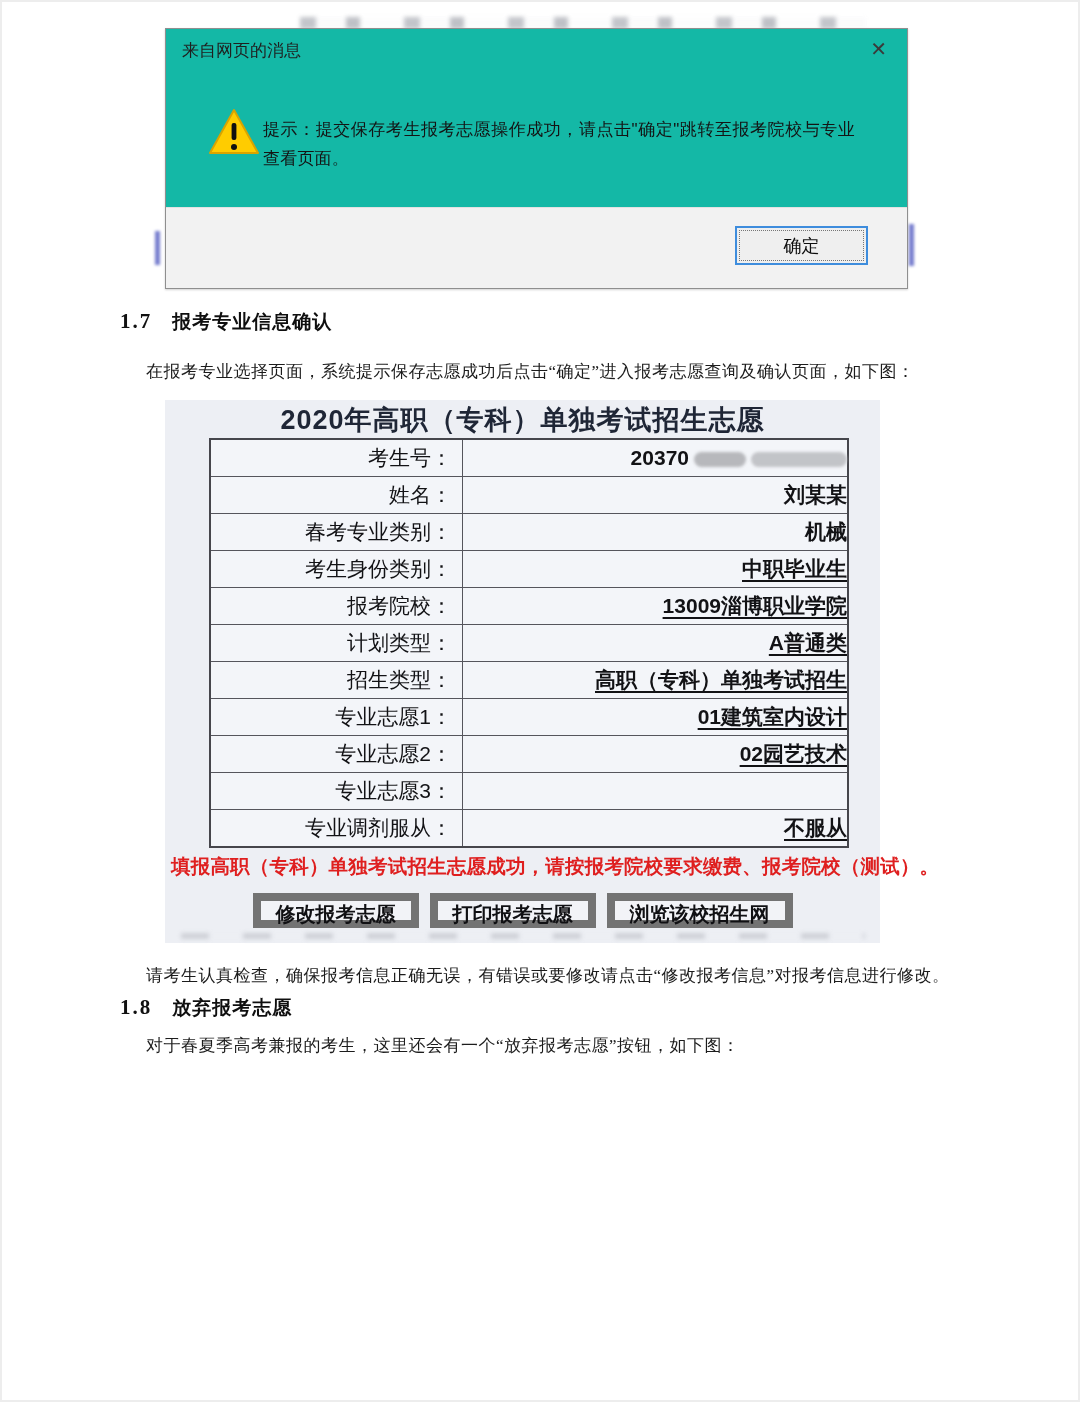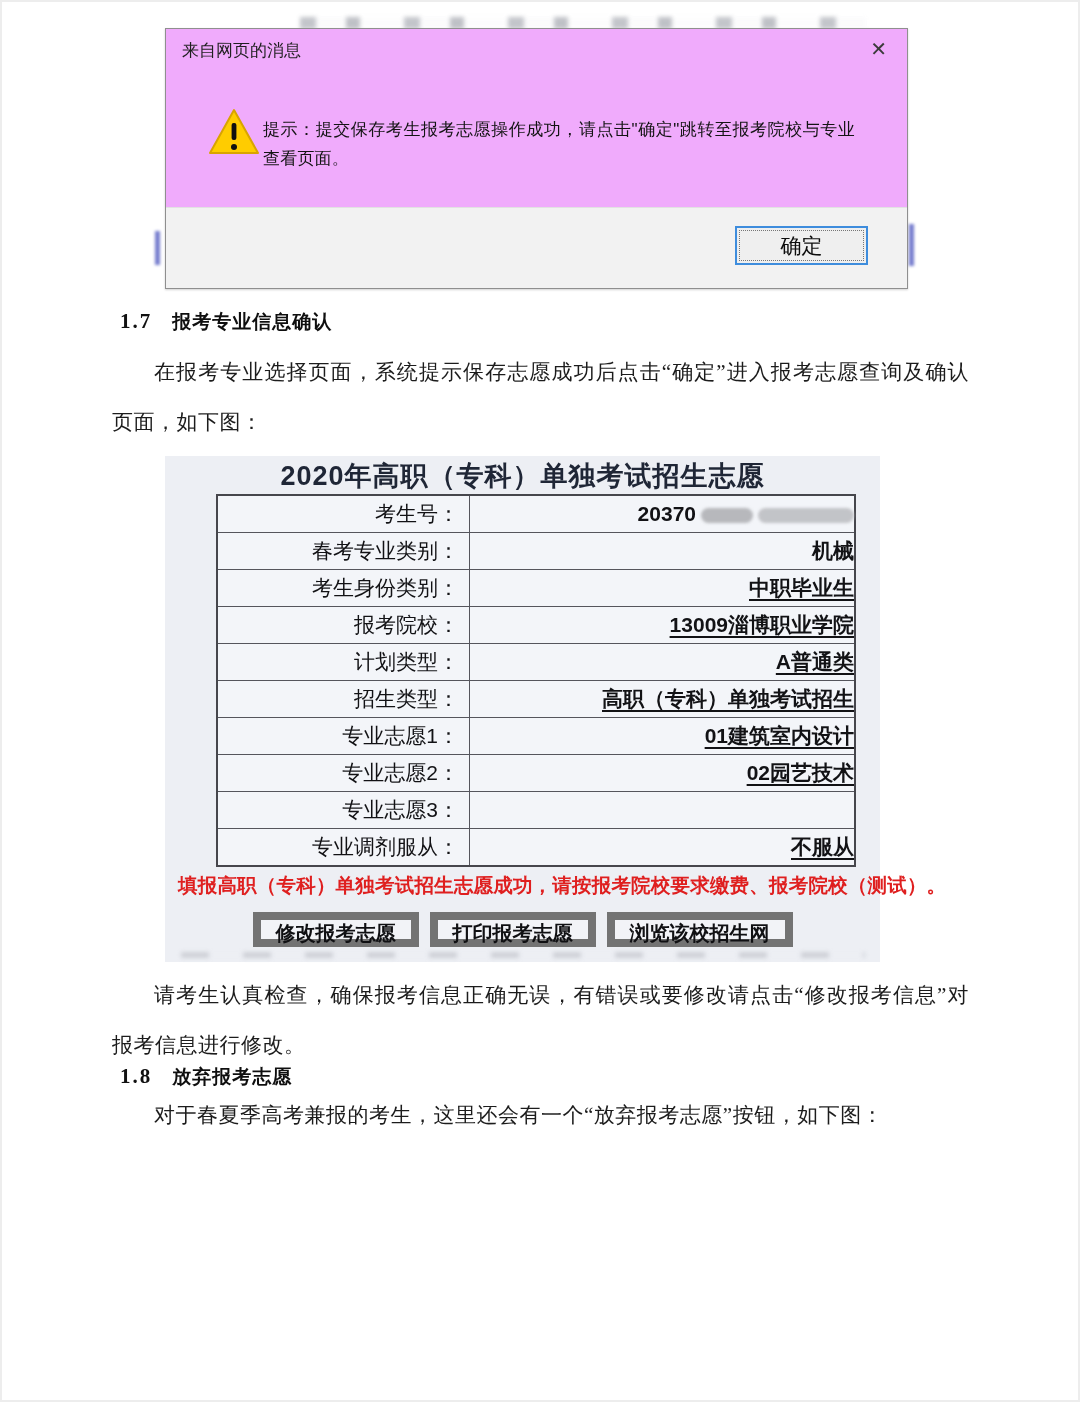"来自网页的消息" .dialog { background: #f0abfc -> #14b8a6 }
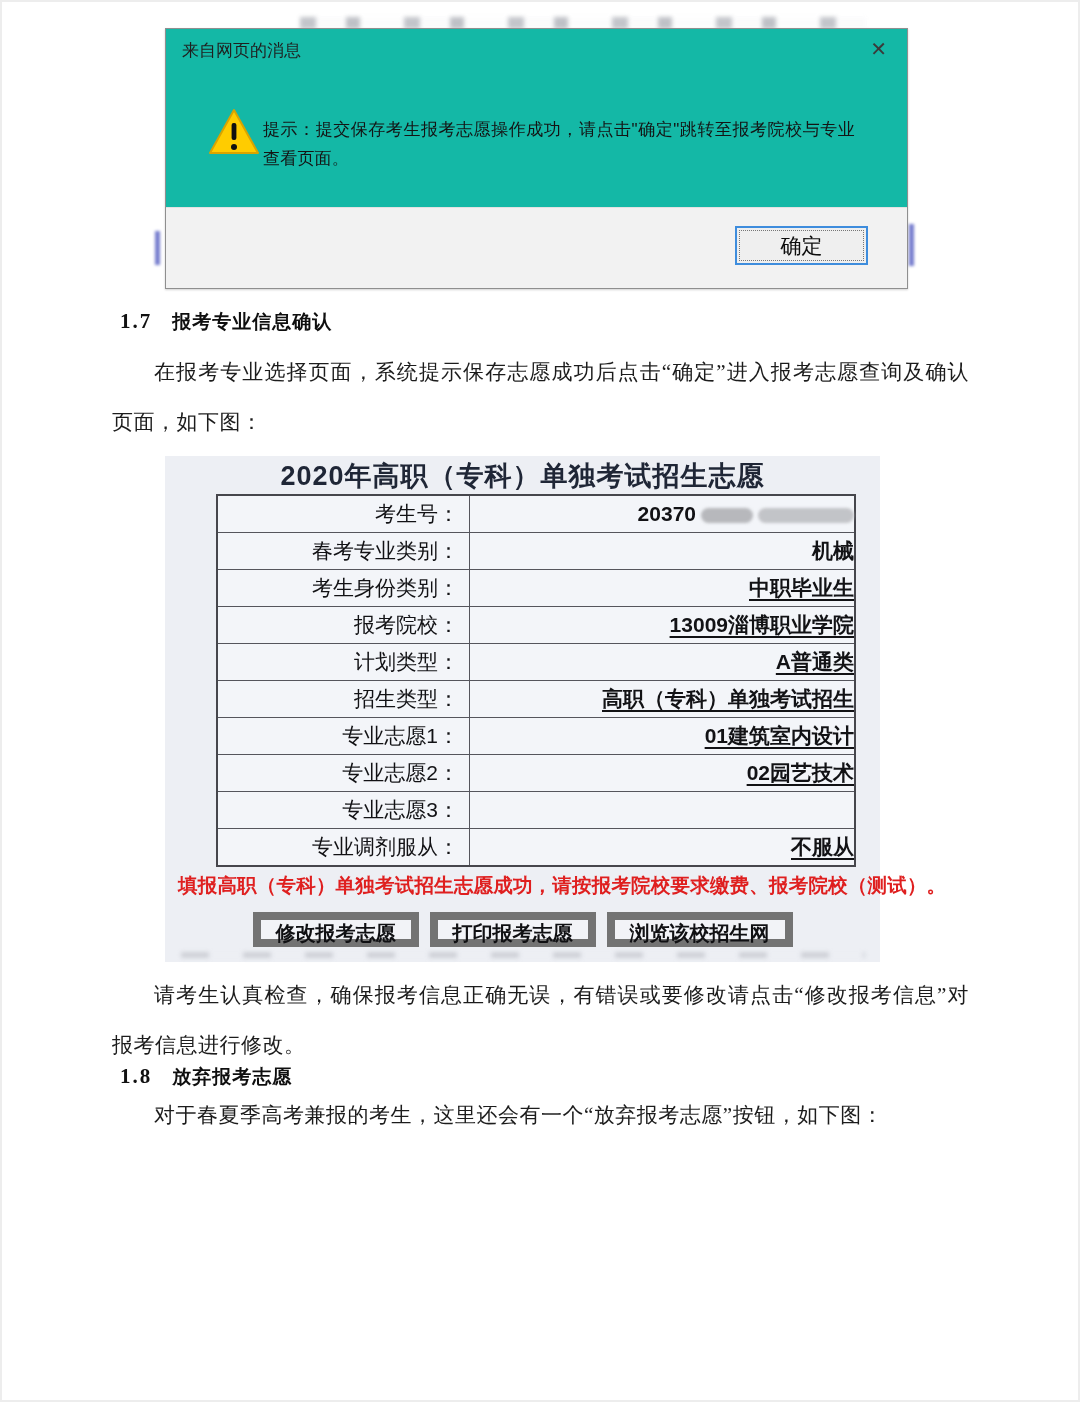"确定" .ok-btn { font-size: 21px -> 18px }
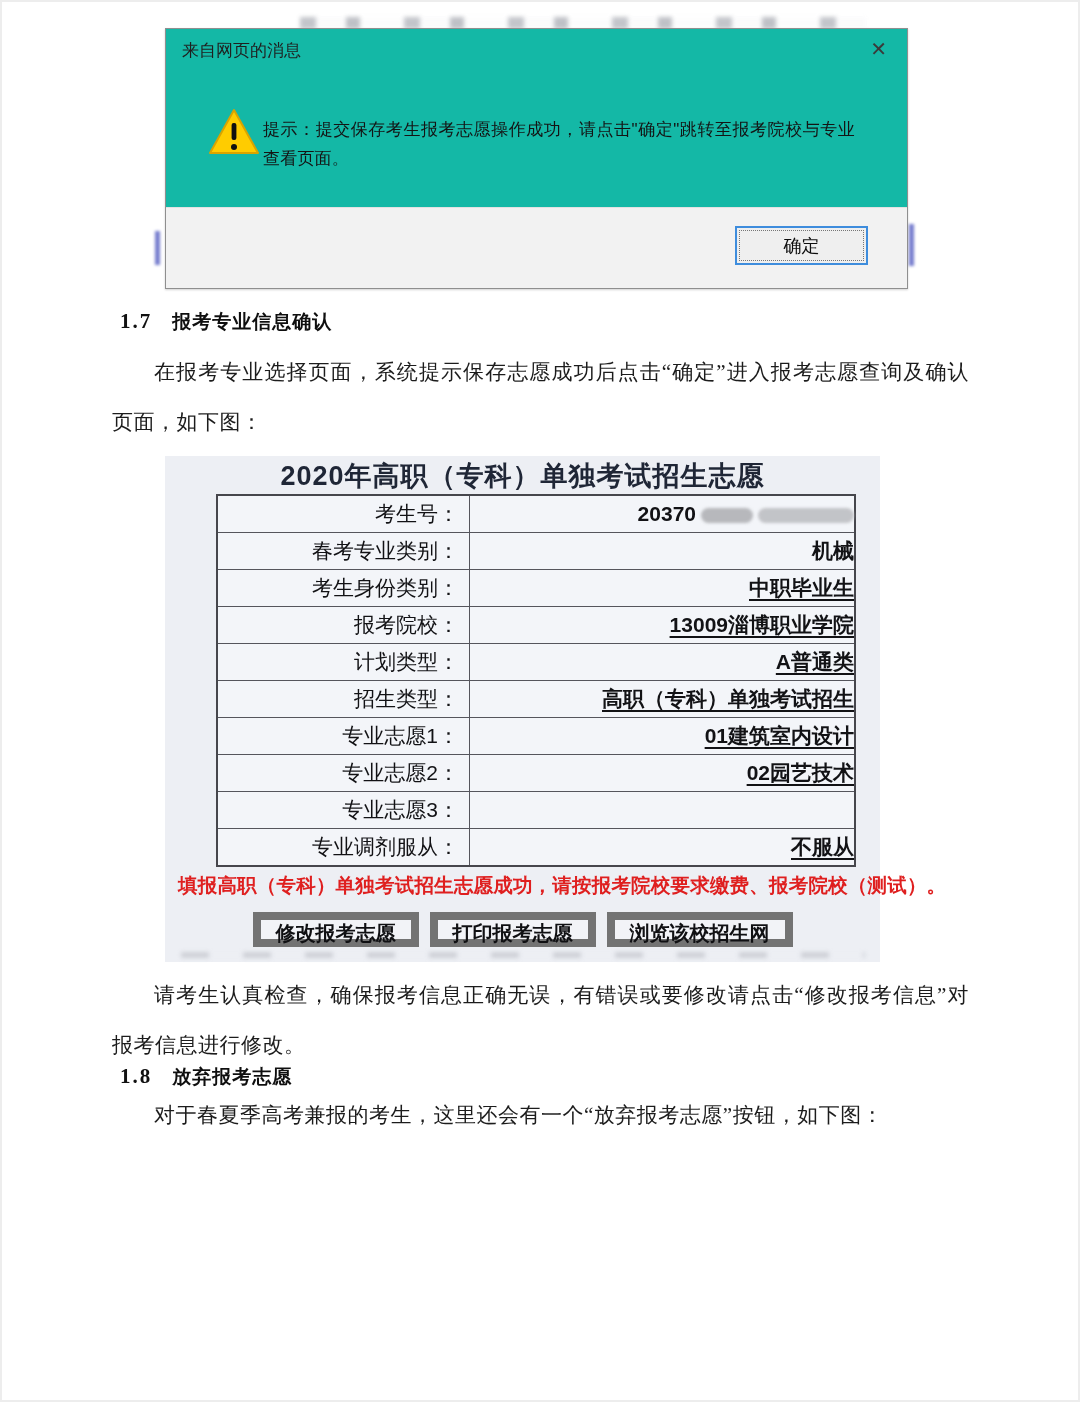"在报考专业选择页面，系统提示保存志愿成功后点击“确定”进入报考志愿查询及确认页面" .body-p { font-size: 21px -> 17px }
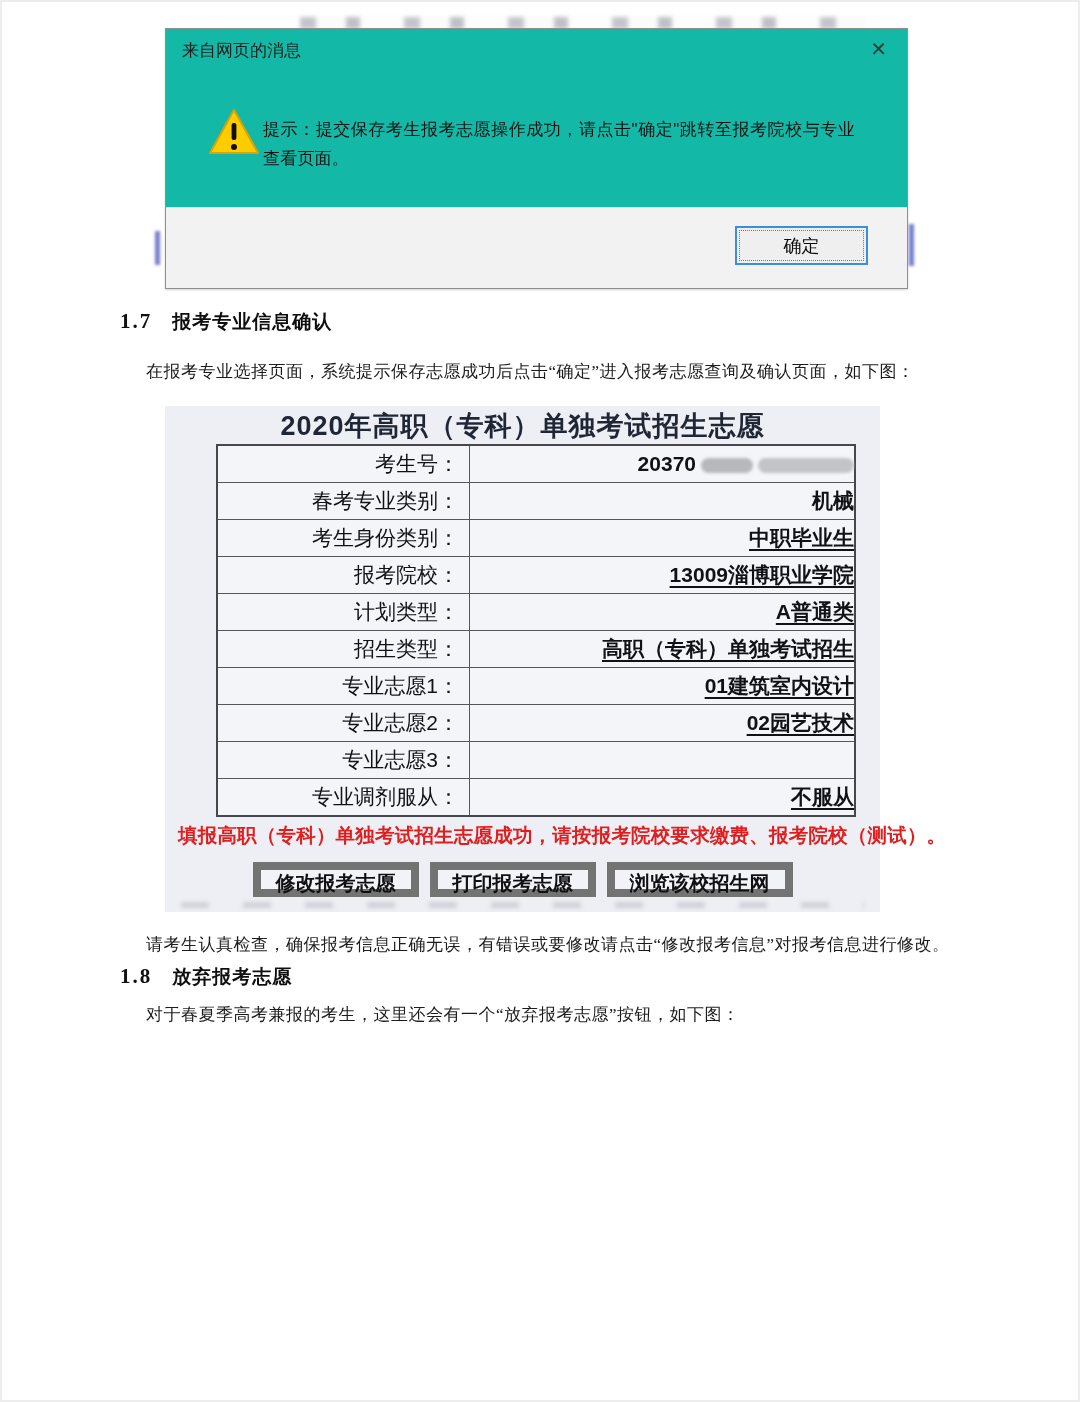"2020年高职（专科）单独考试招生志愿" .shot { margin: 9px 0 0 53px -> 3px 0 0 53px; padding: 3px 11px 4px -> 3px 4px 4px }
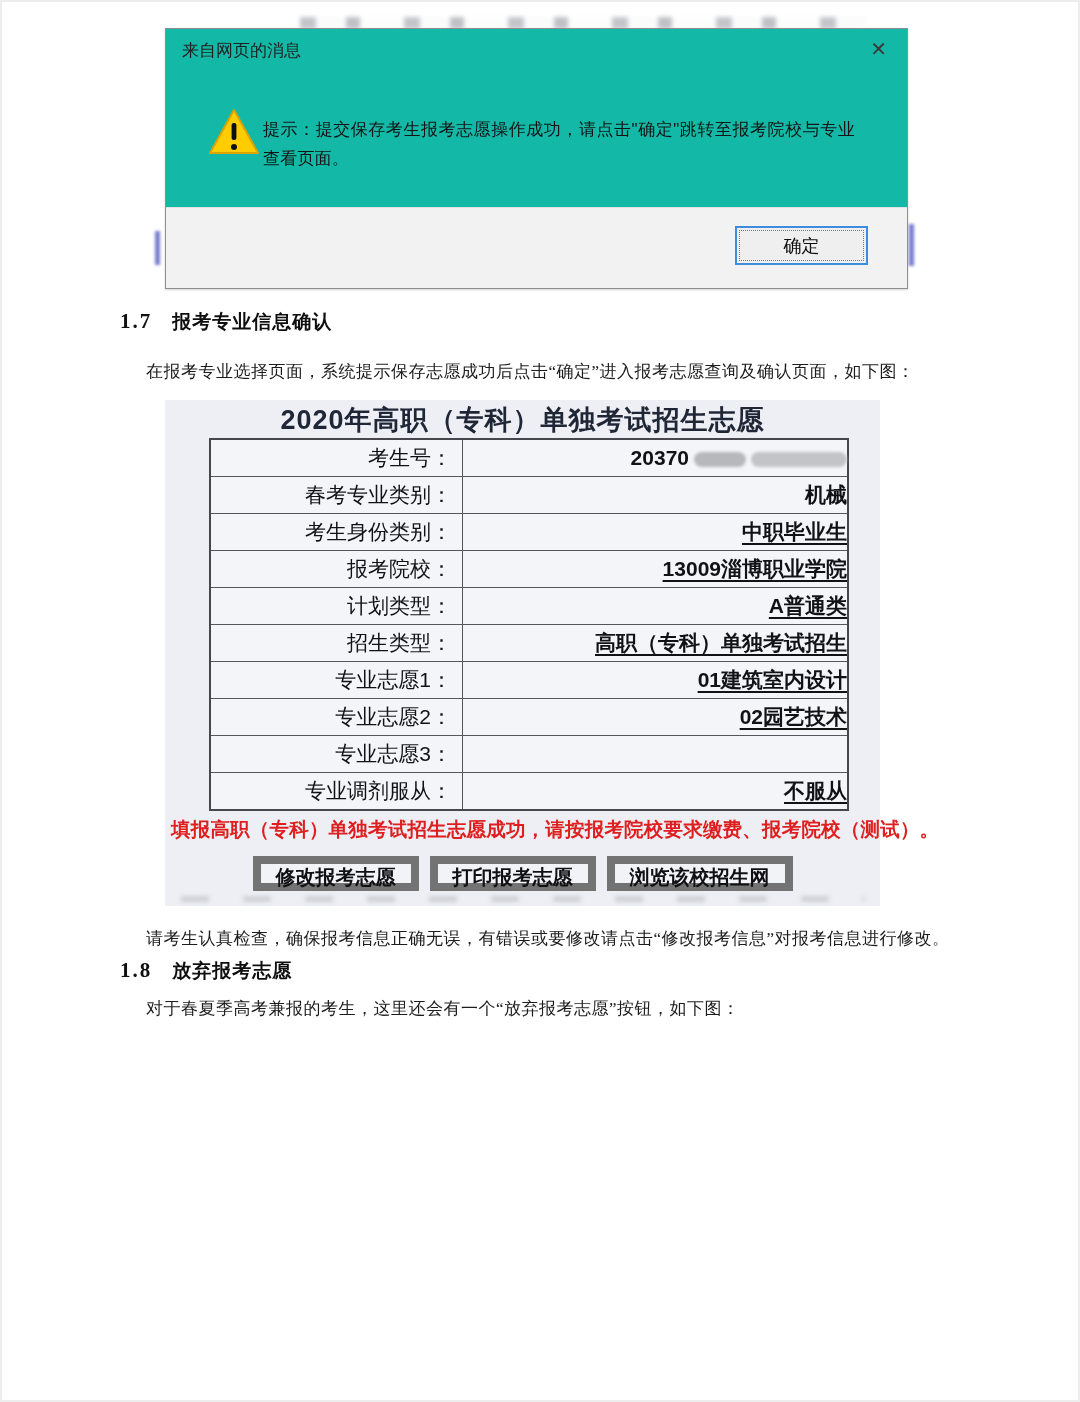"姓名：" tr { html: none -> <tr> <td>姓名：</td> <td>刘某某</td> </tr> }
